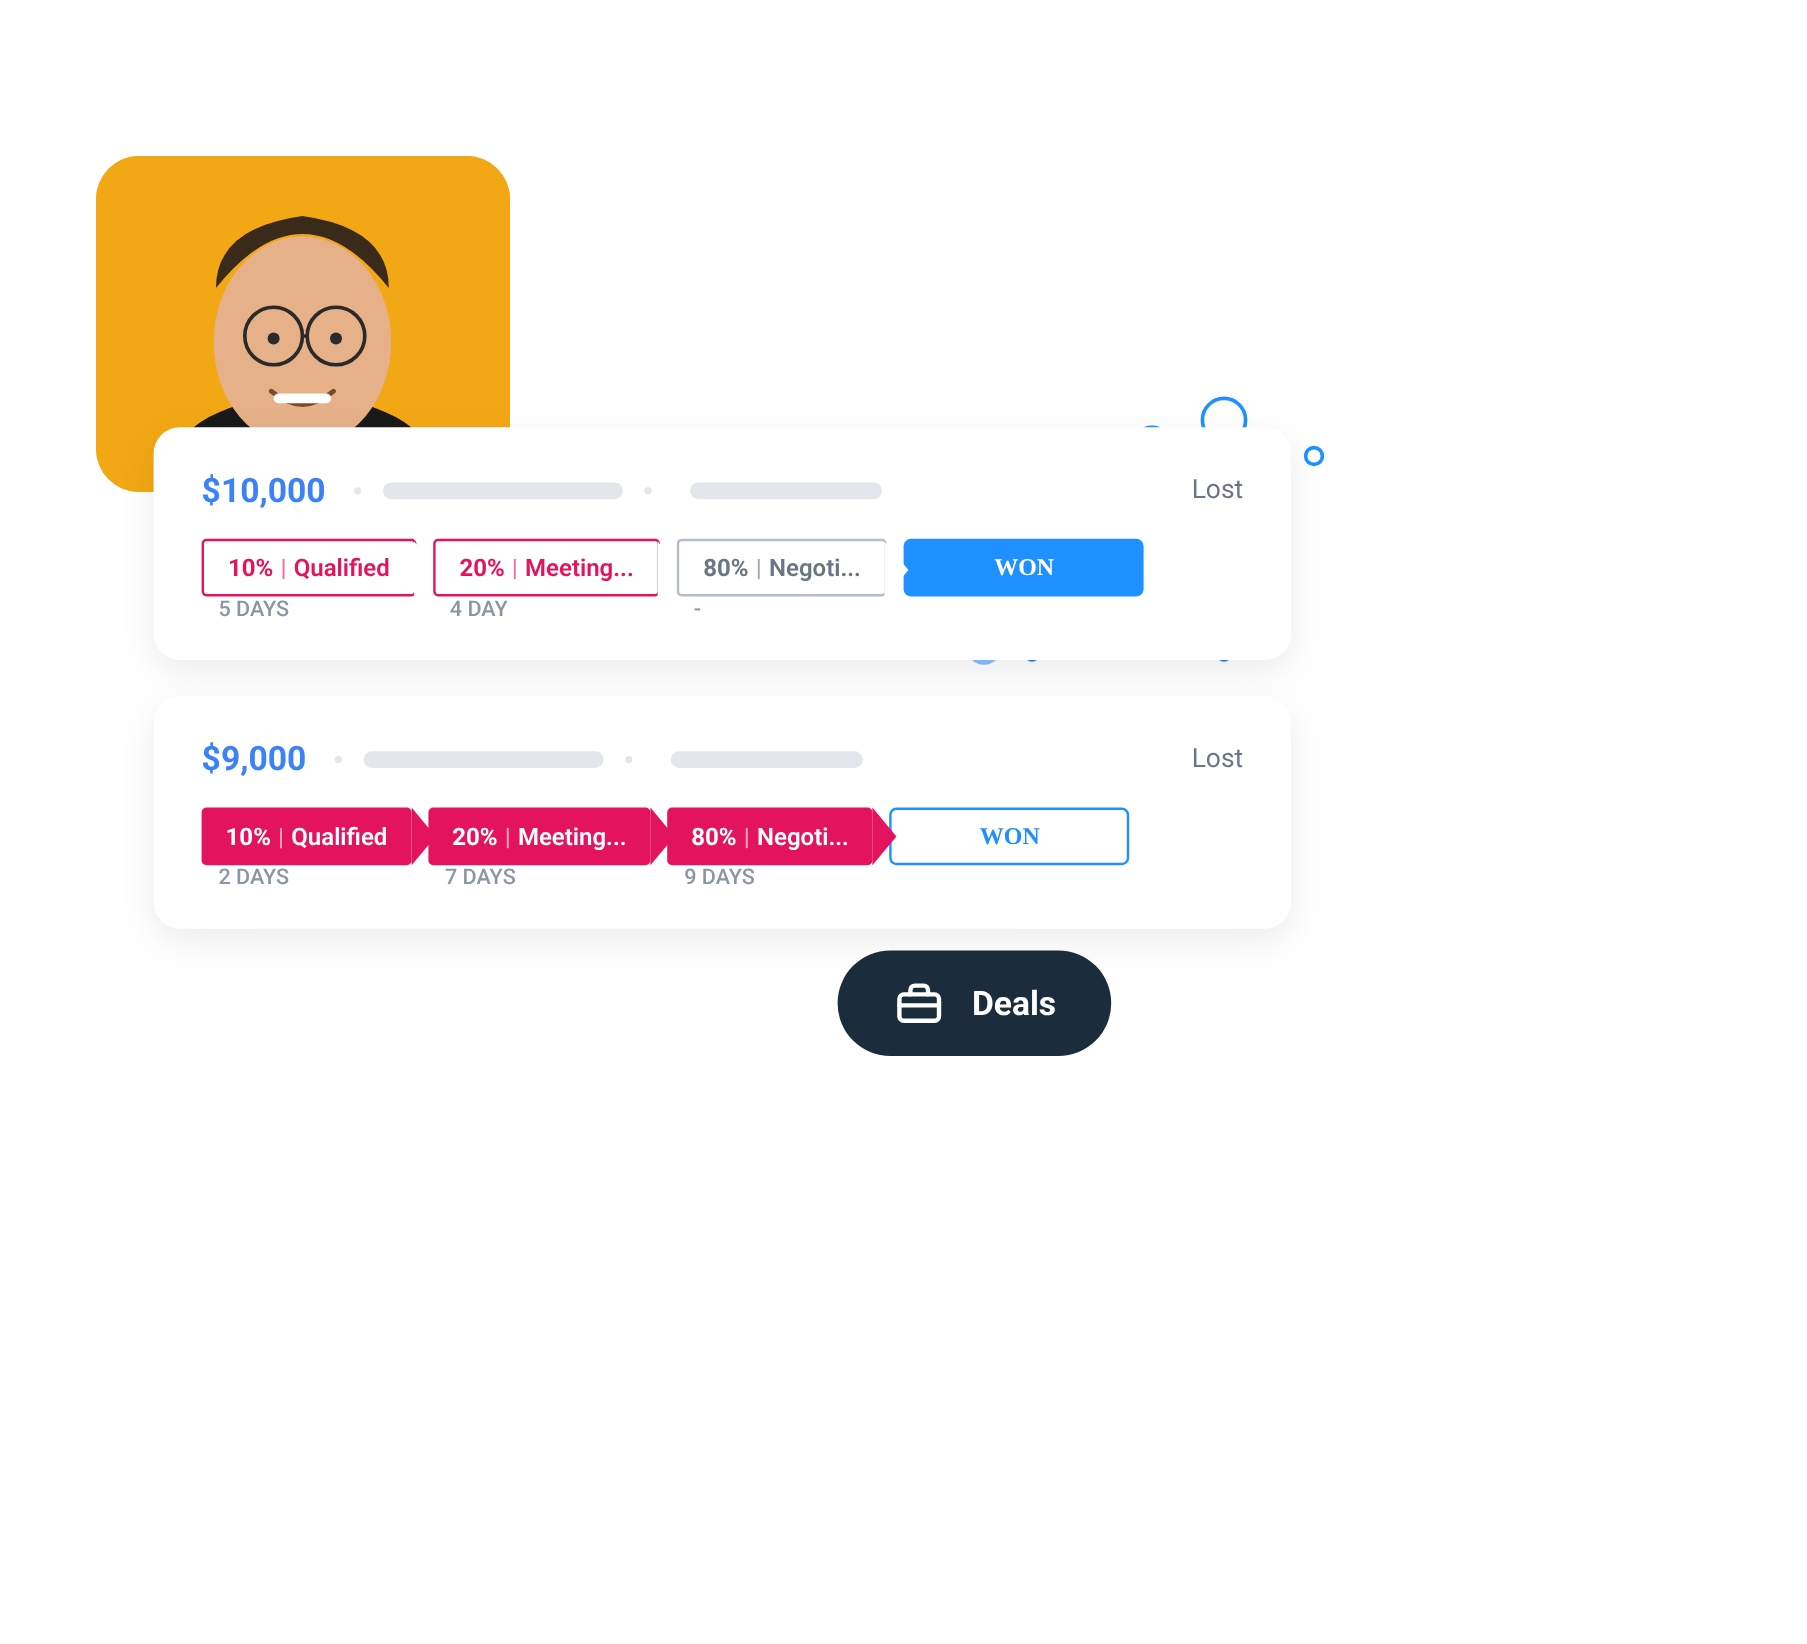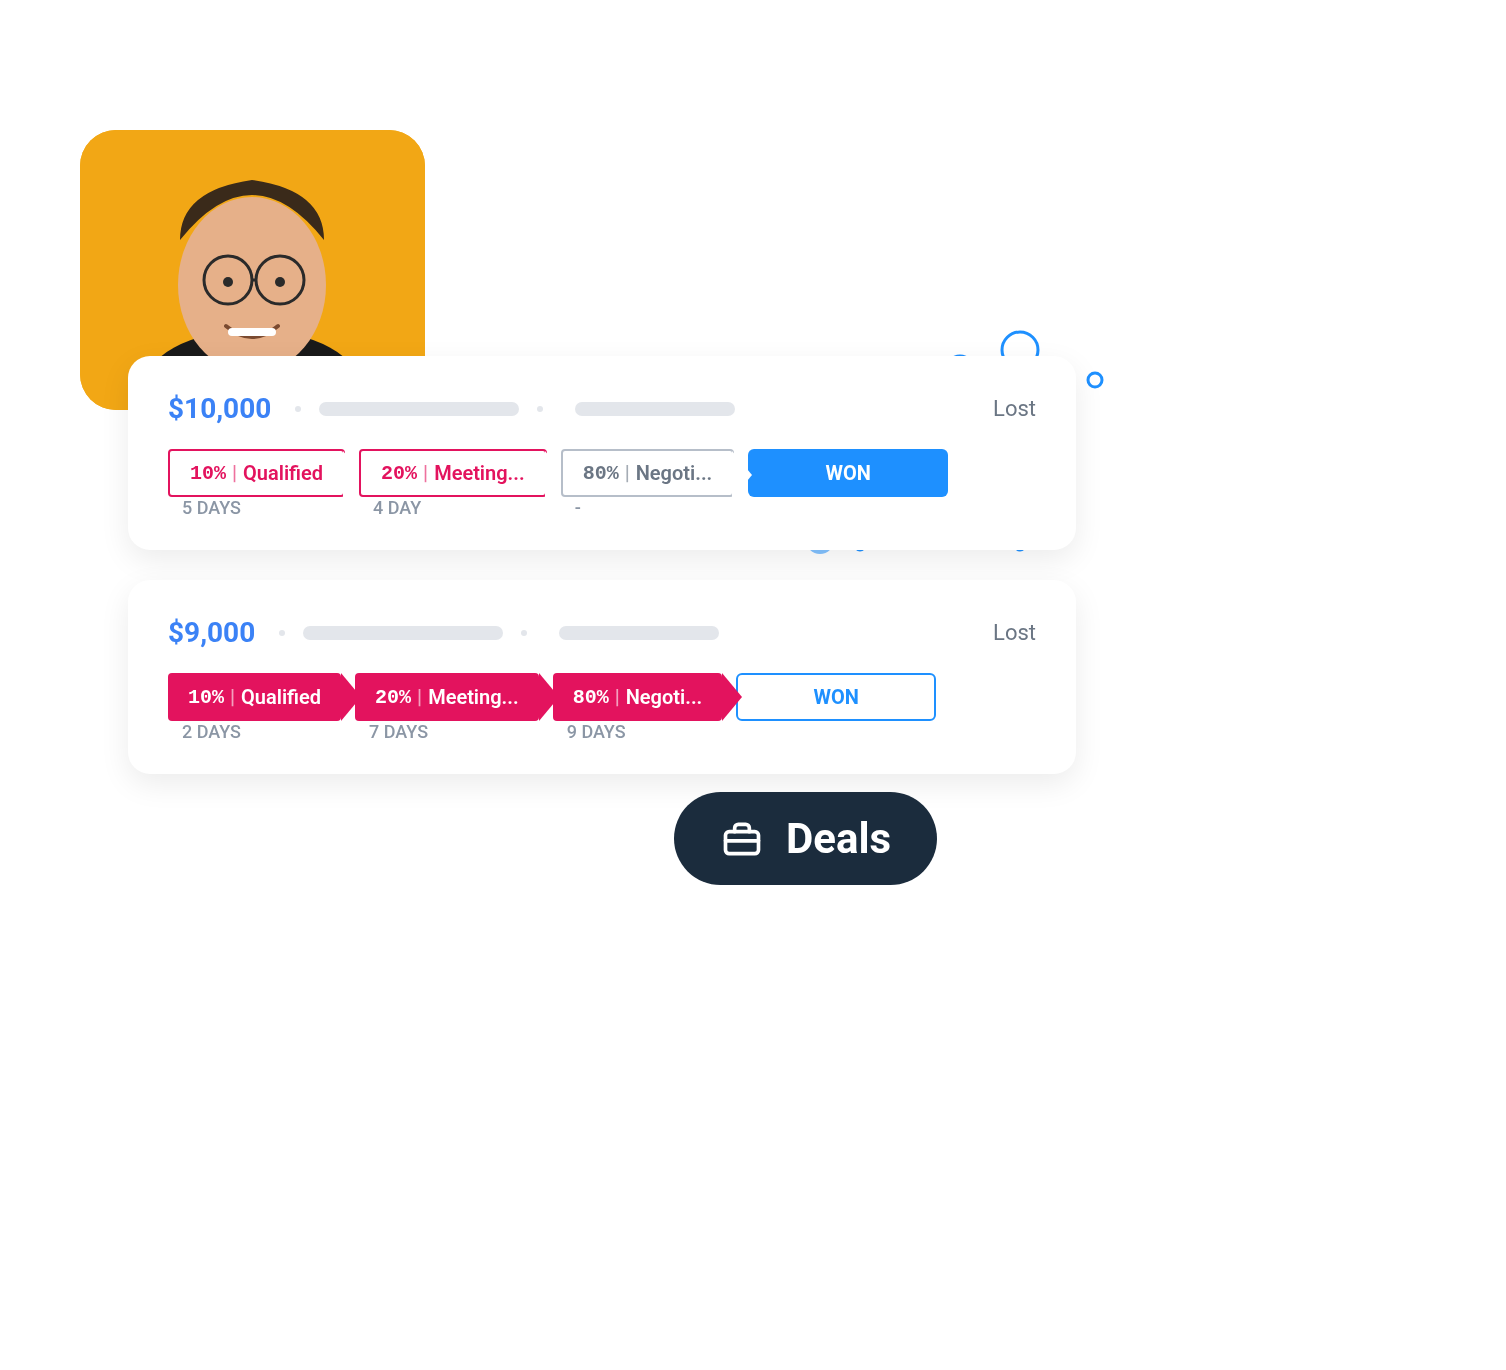"10%" .pct { font-family: Liberation Mono, monospace -> none }
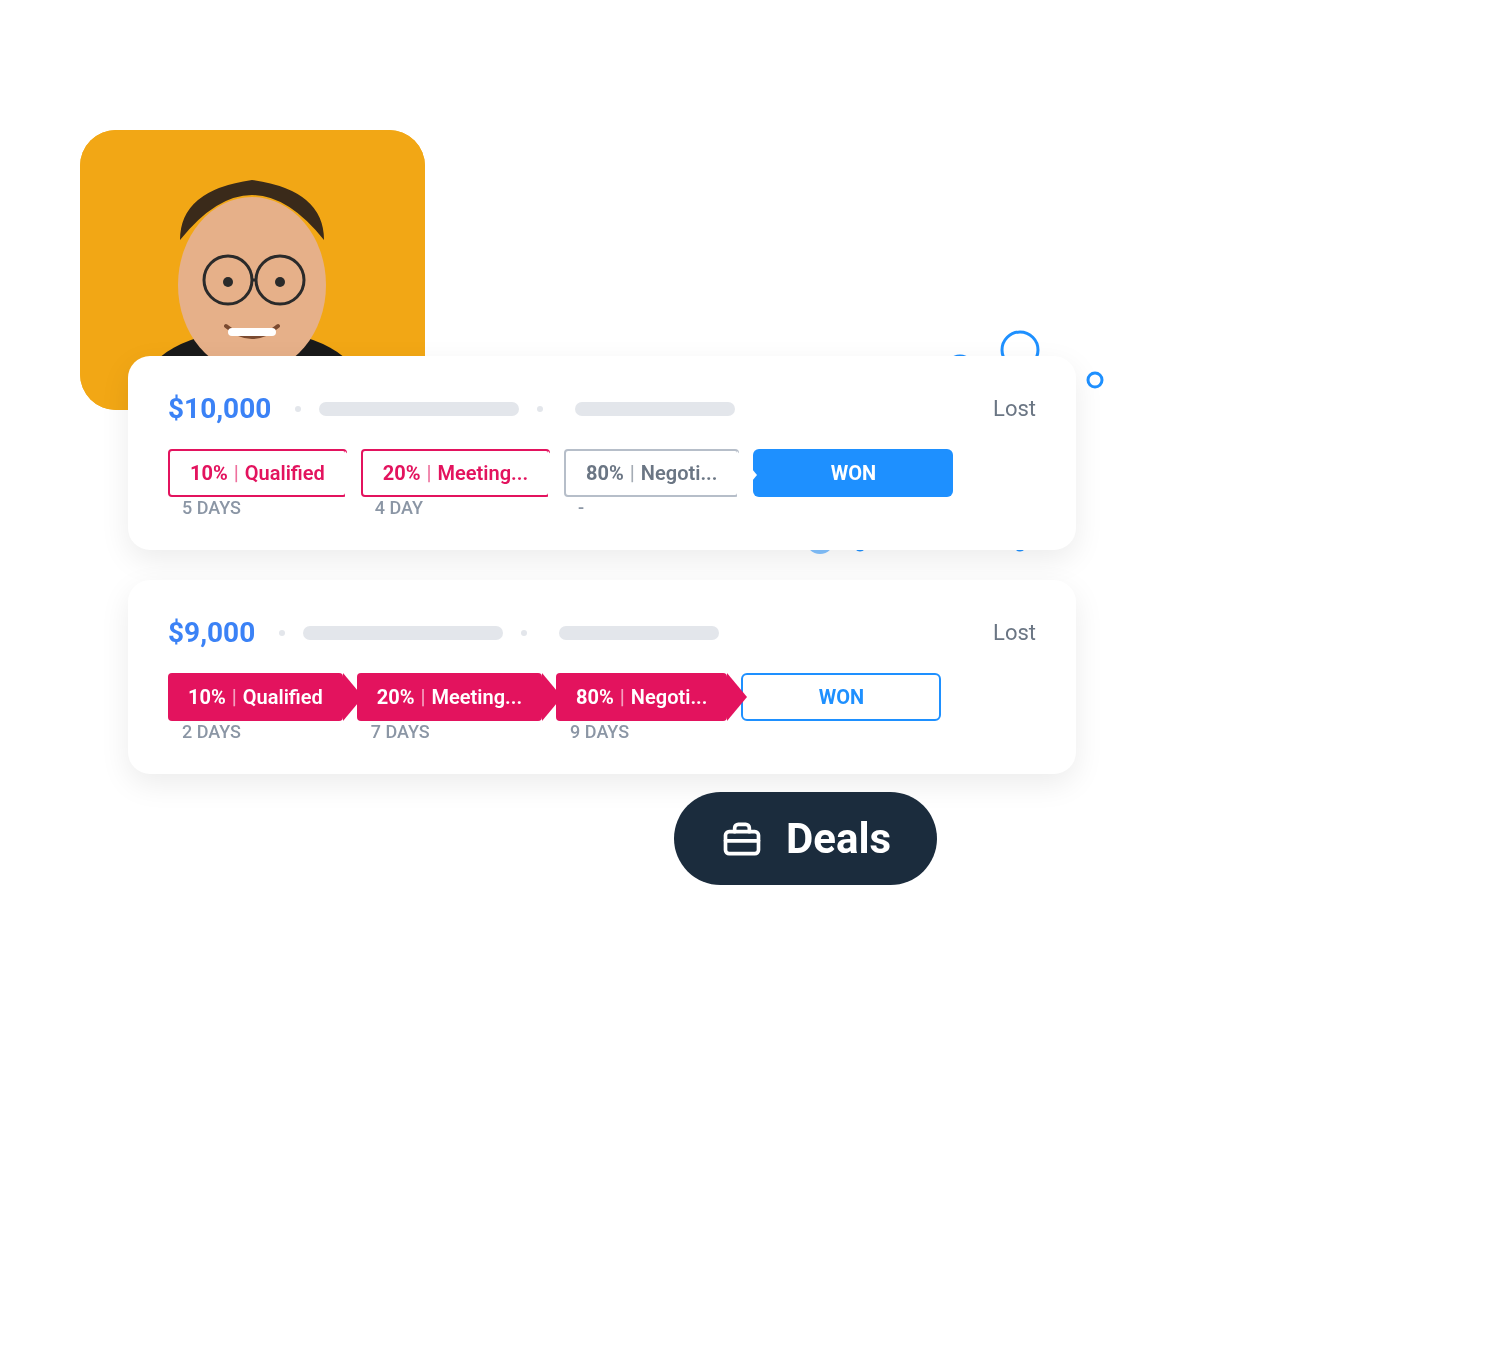"WON" .won-pill { font-family: none -> Liberation Serif, serif }
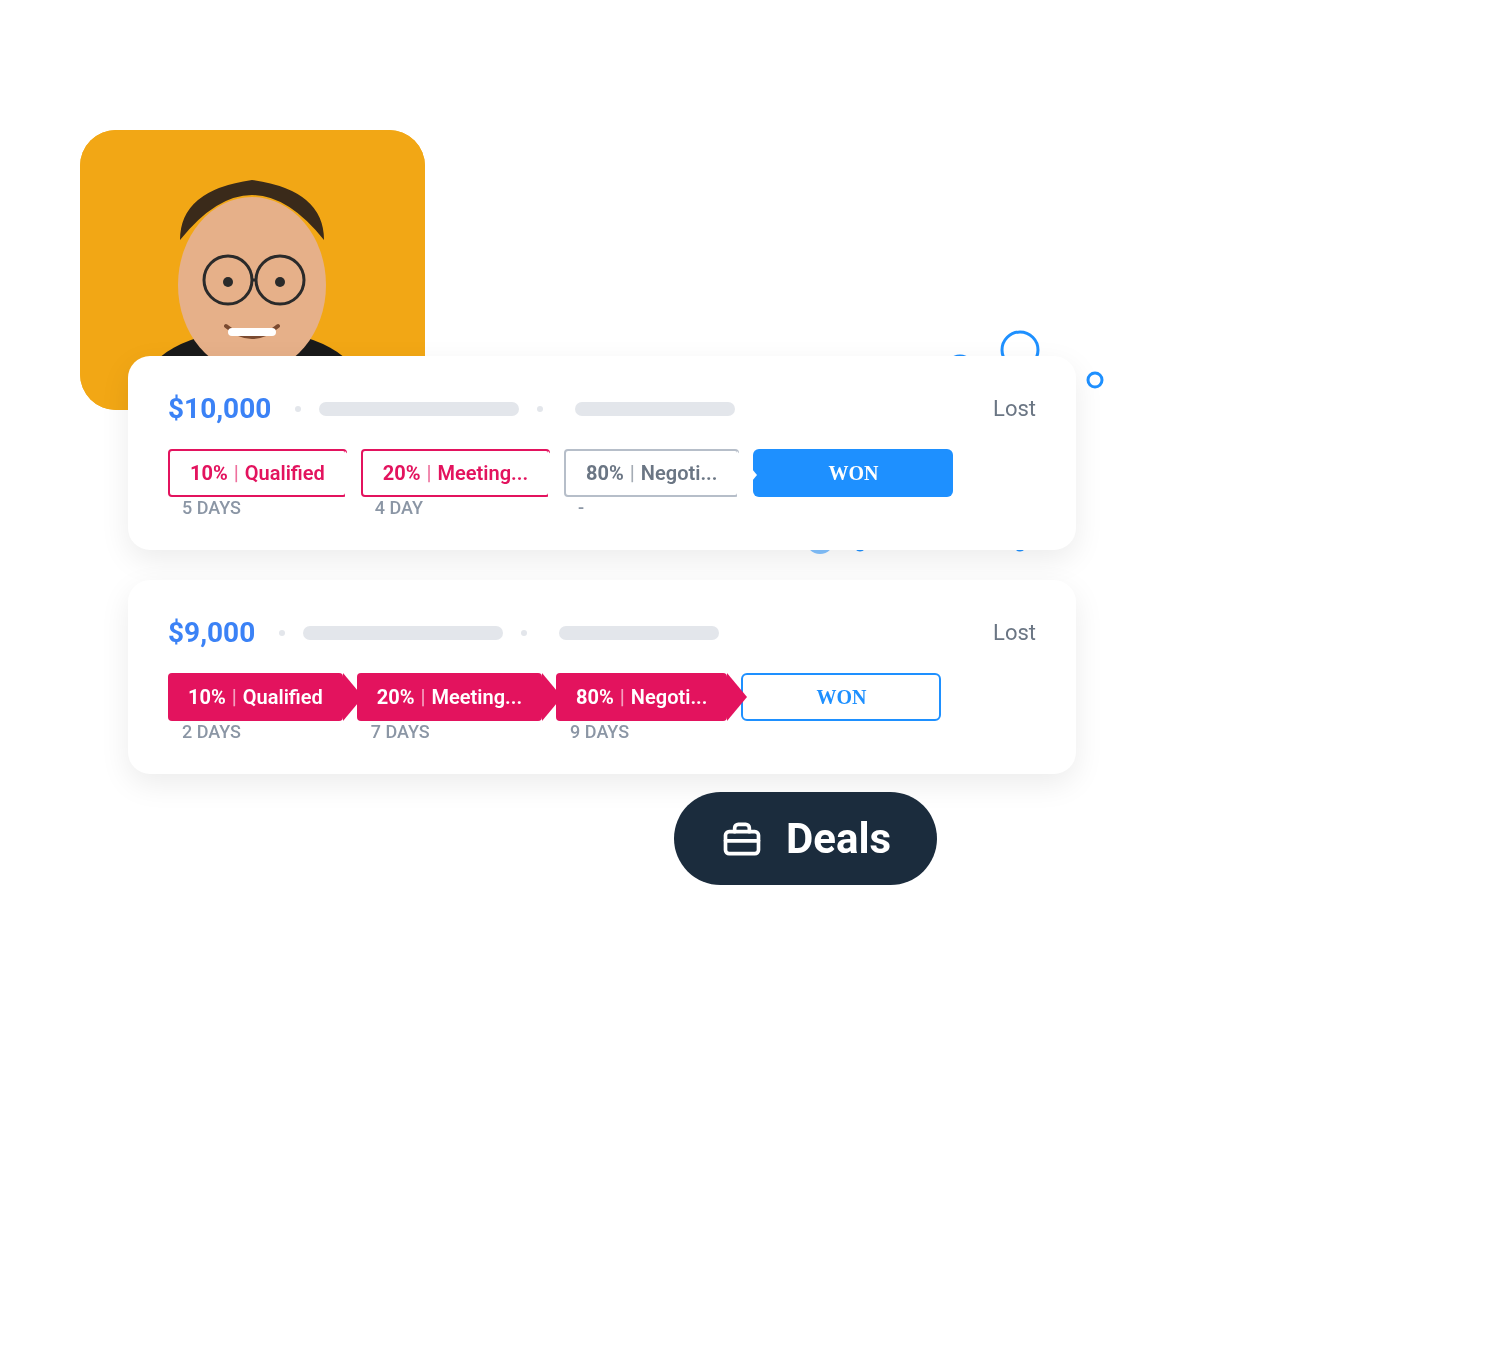"Deals" .deals-pill { font-size: 42px -> 28px; left: 674px -> 698px }
